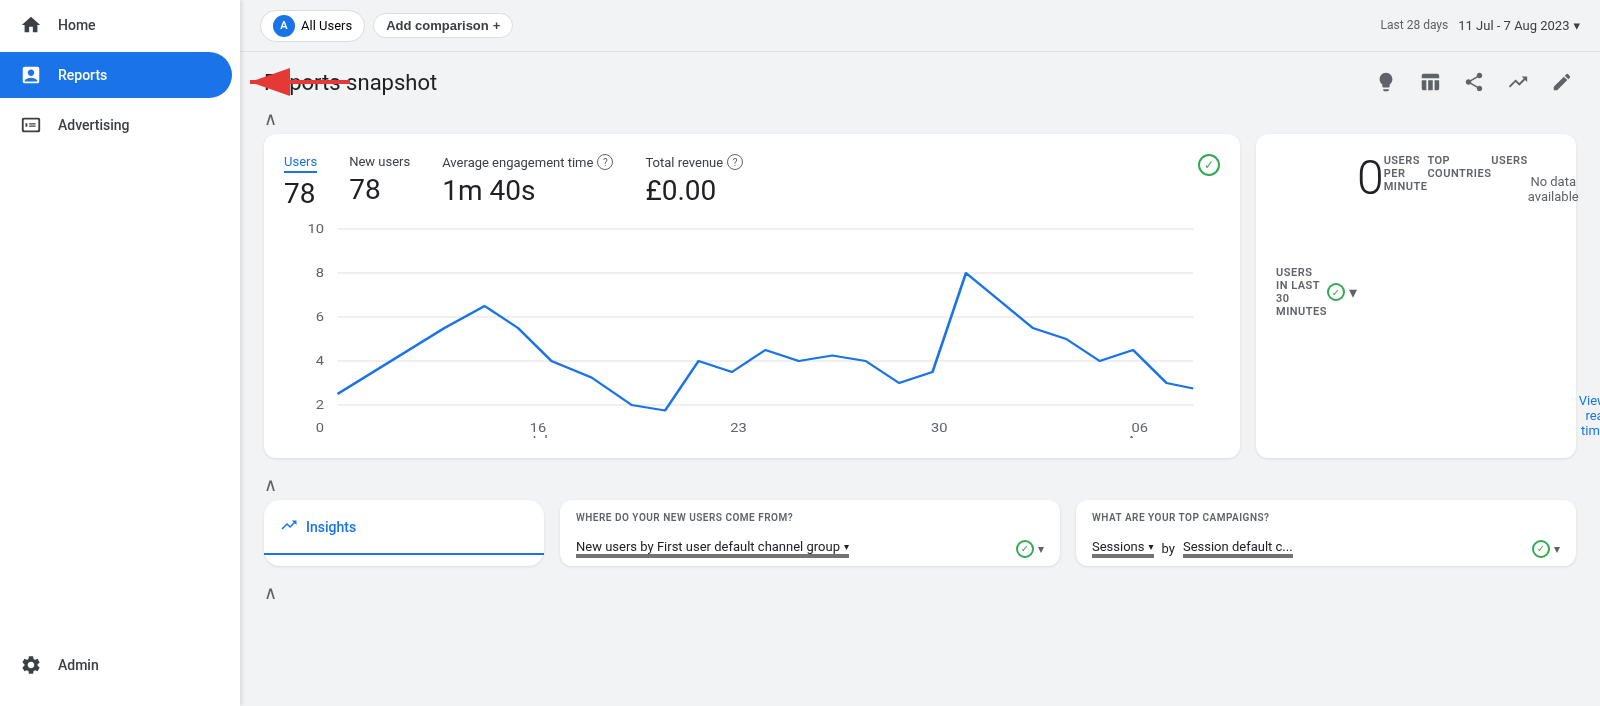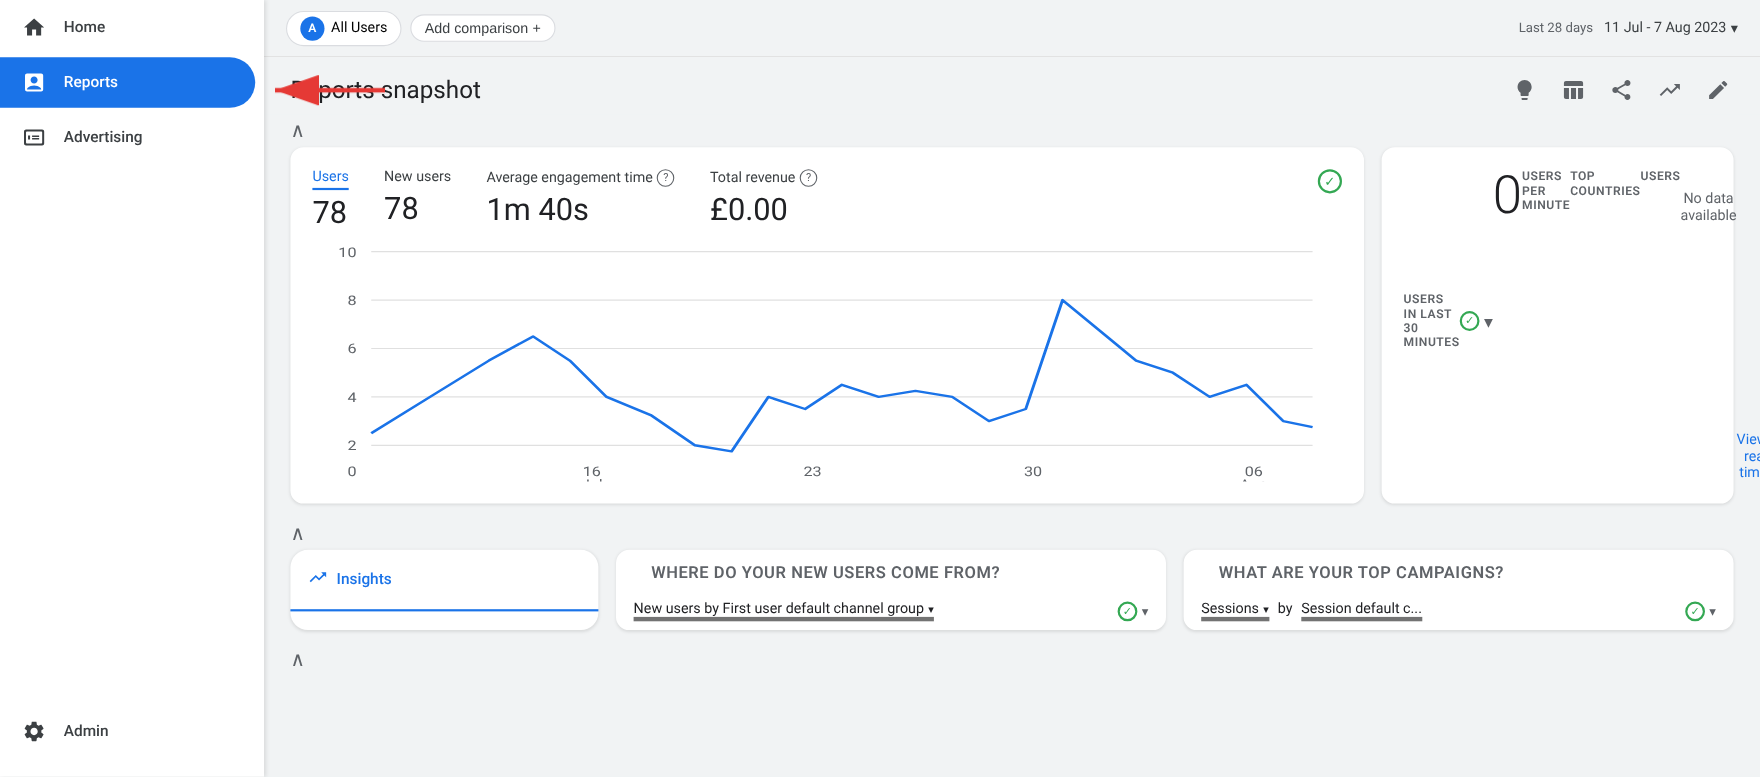"Add comparison" .add-comparison-btn { font-weight: none -> bold }
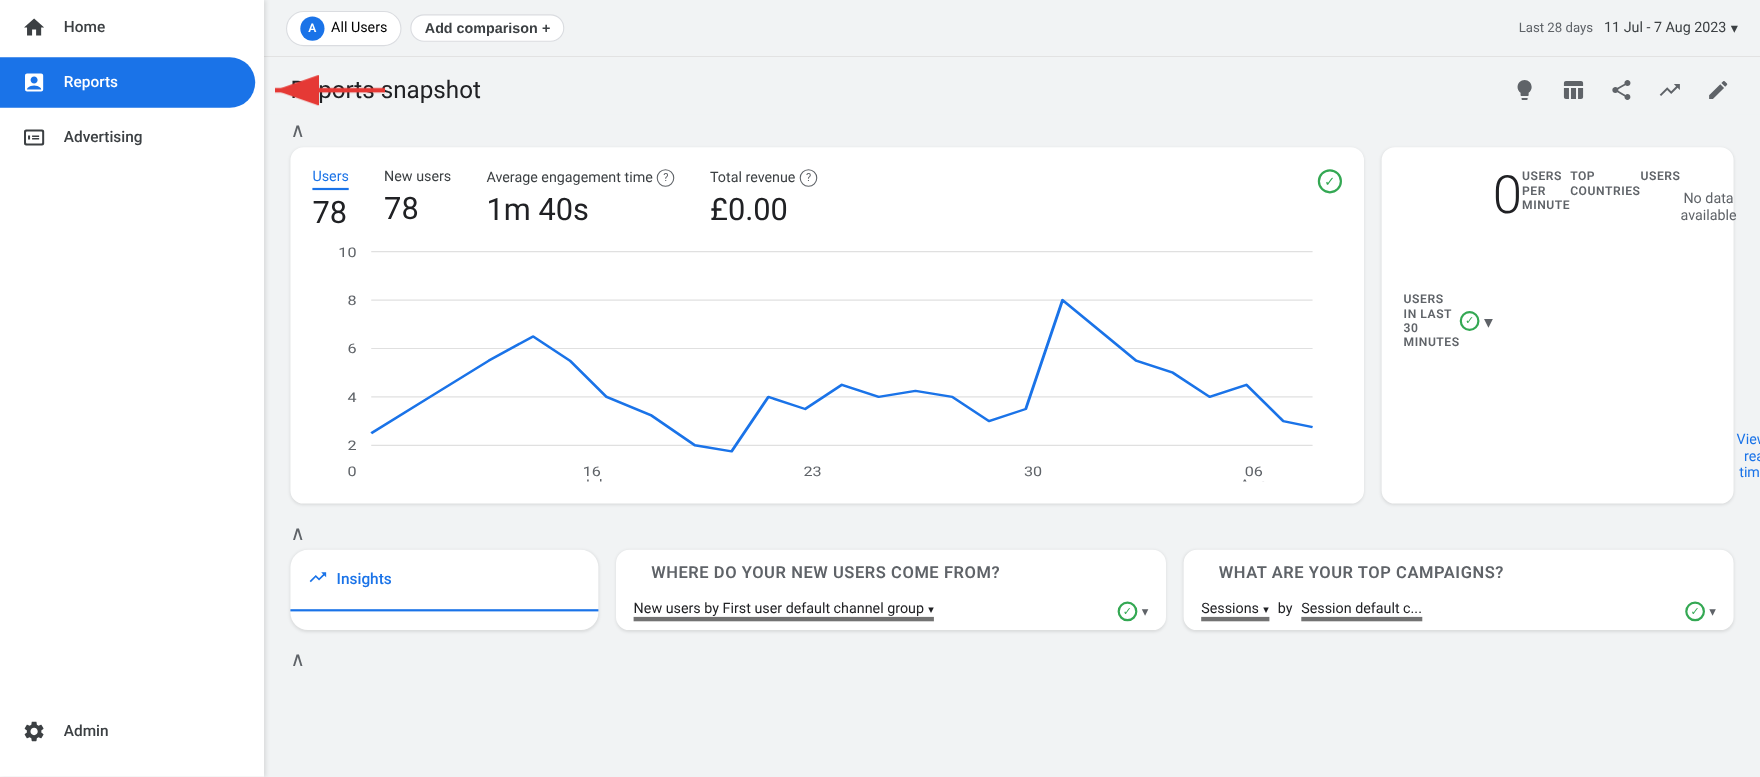"WHERE DO YOUR NEW USERS" .bottom-card-header { font-size: 15px -> 10px; padding: 12px 16px 8px 32px -> 12px 16px 8px 16px }
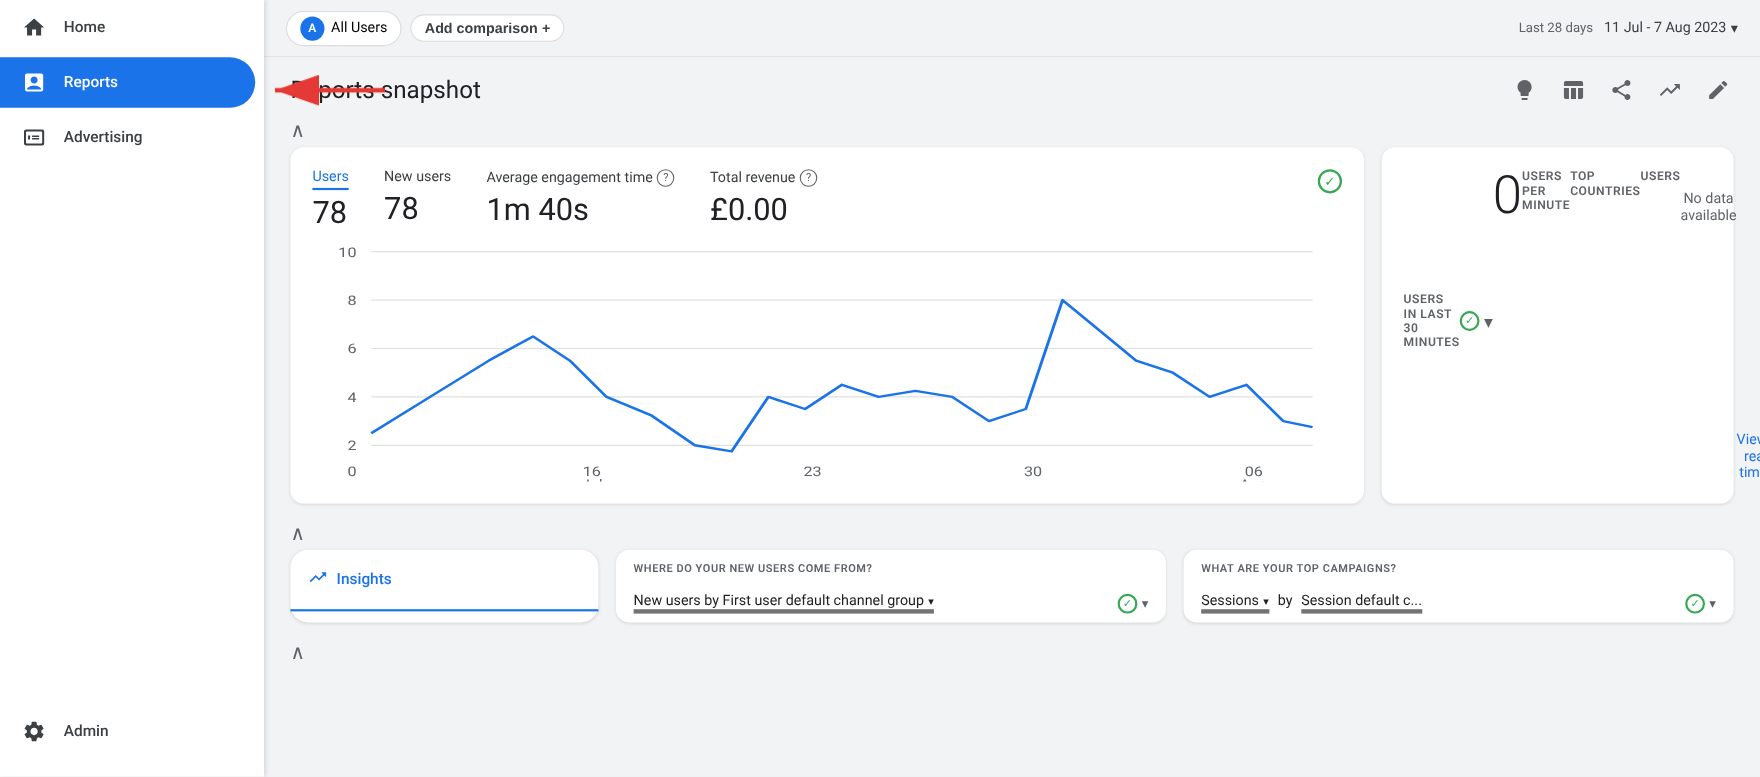"Sessions" div { align-items: none -> center }
